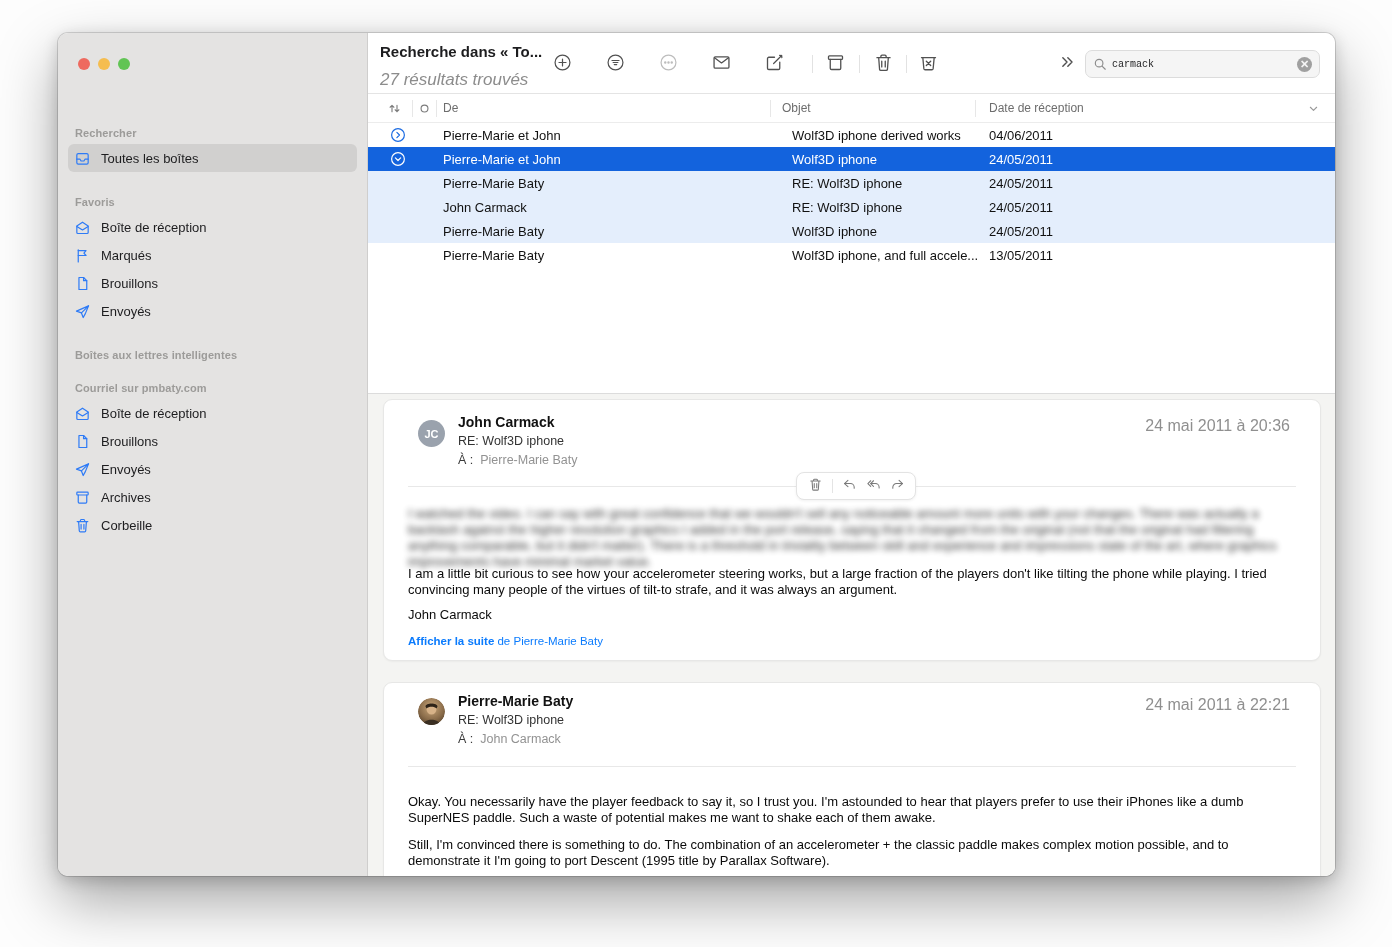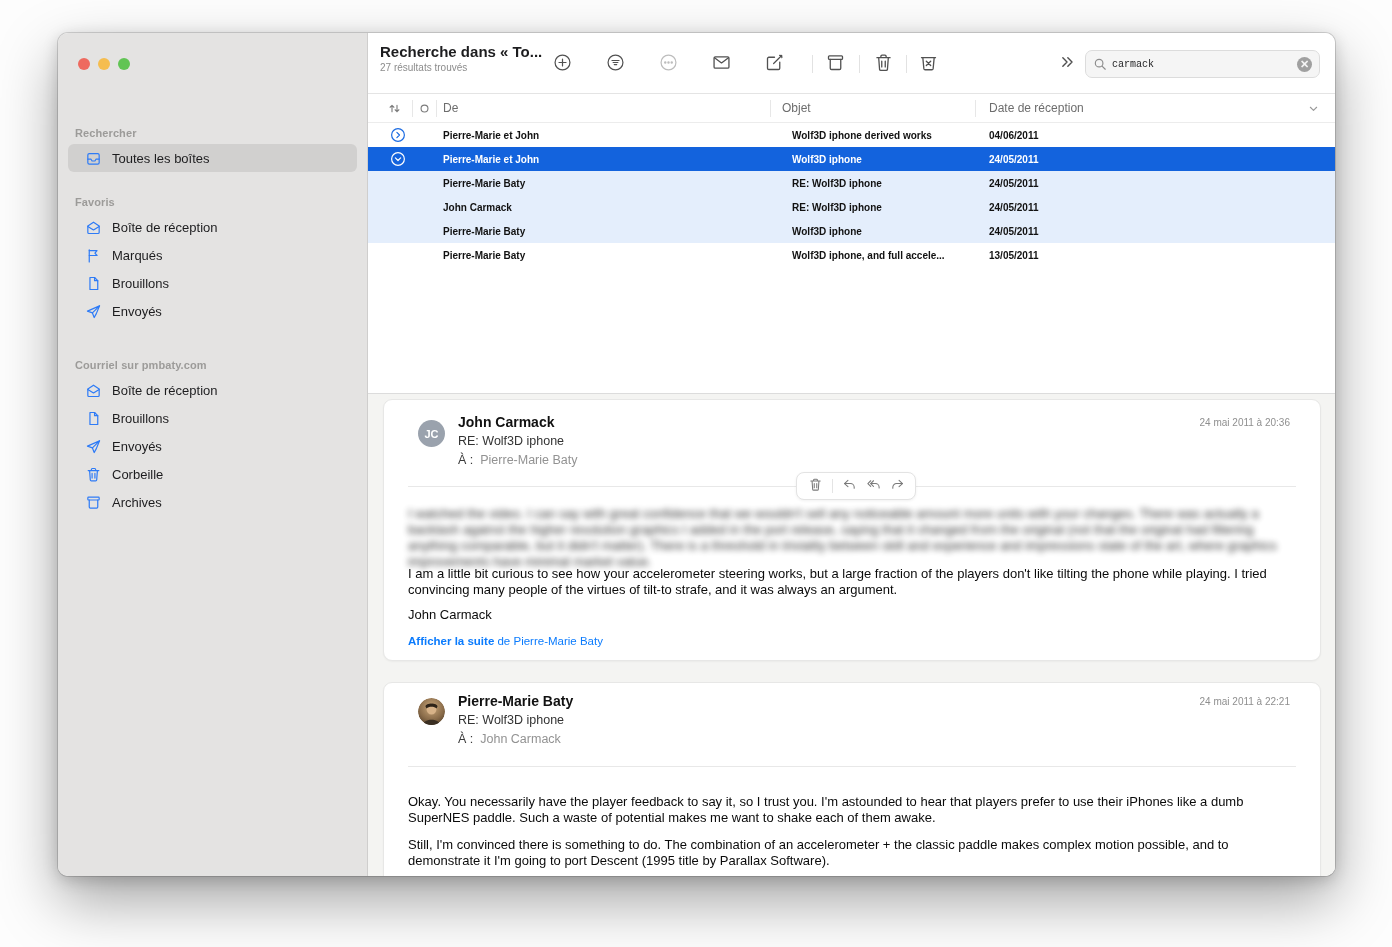"27 résultats trouvés" .tb-title .t2 { font-size: 10px -> 17px; font-style: none -> italic; margin-top: 2px -> 10px }
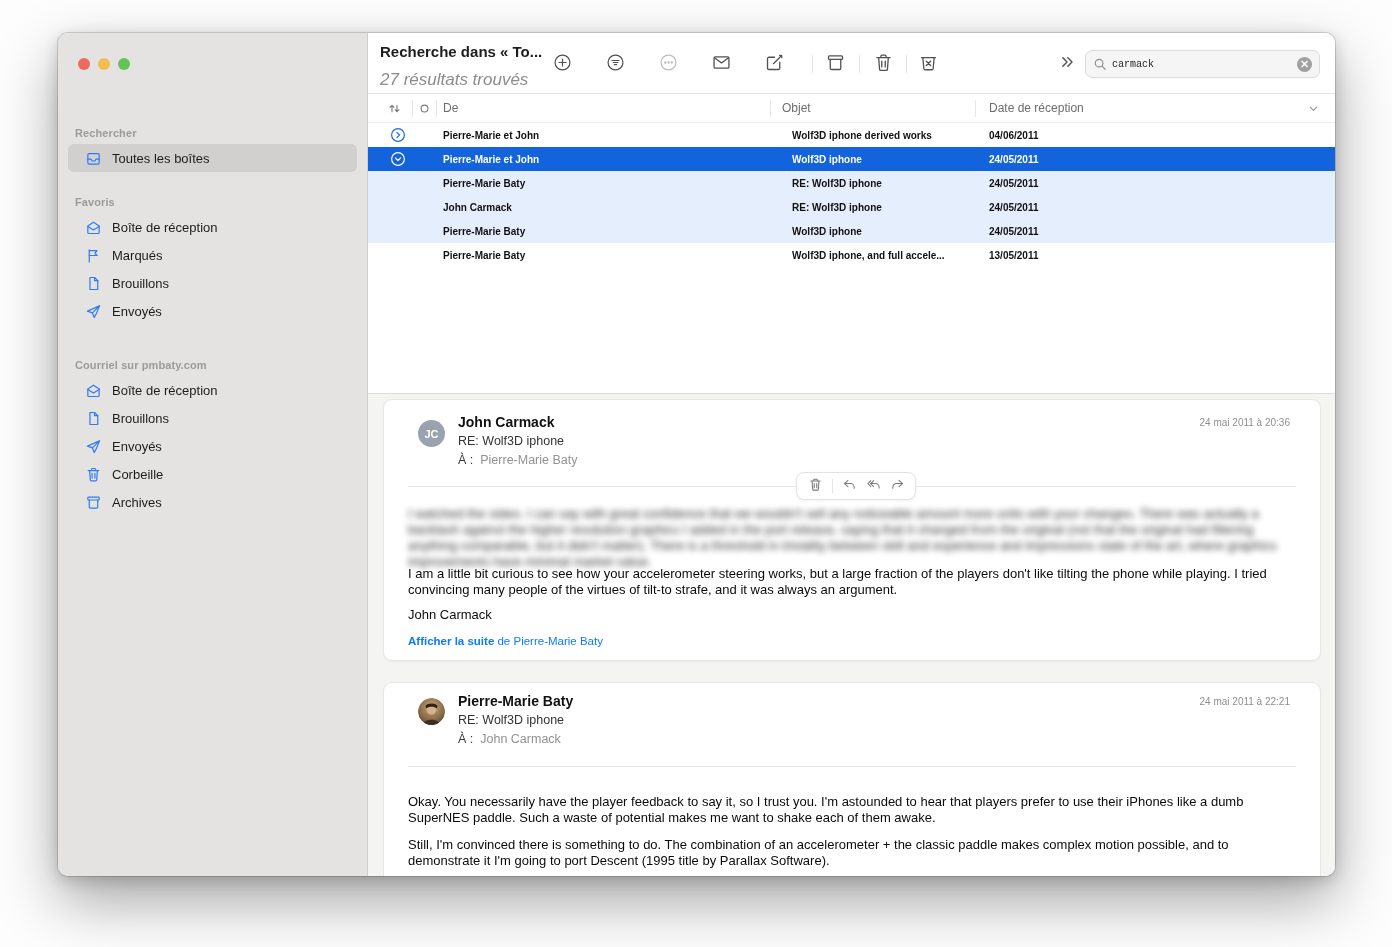"Pierre-Marie et John" .mail-row { font-size: 10px -> 13px; font-weight: bold -> none }
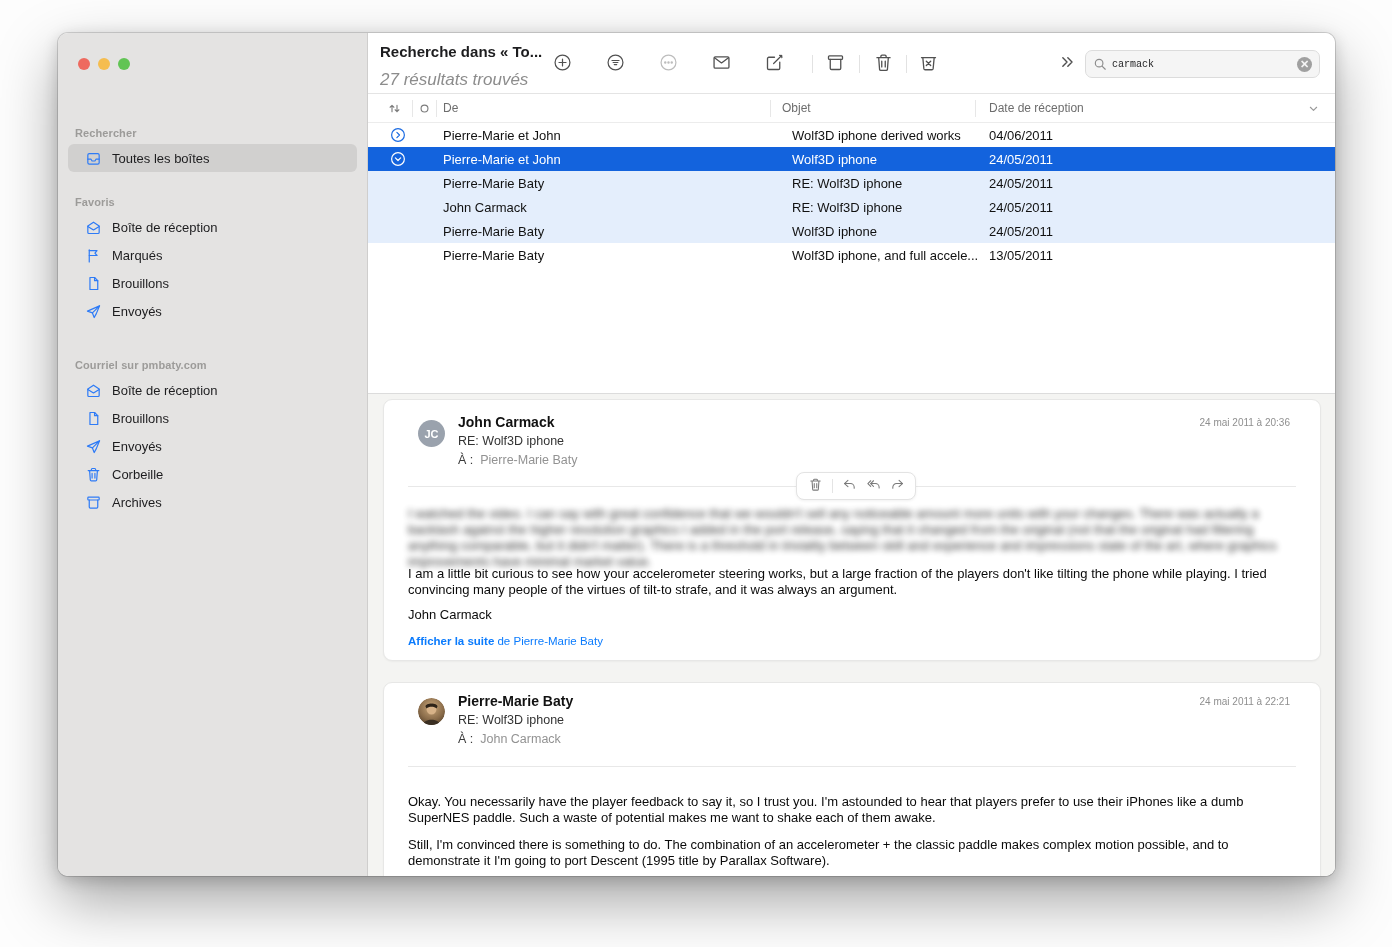"Toutes les boîtes" .sb-item { padding-left: 16px -> 5px }
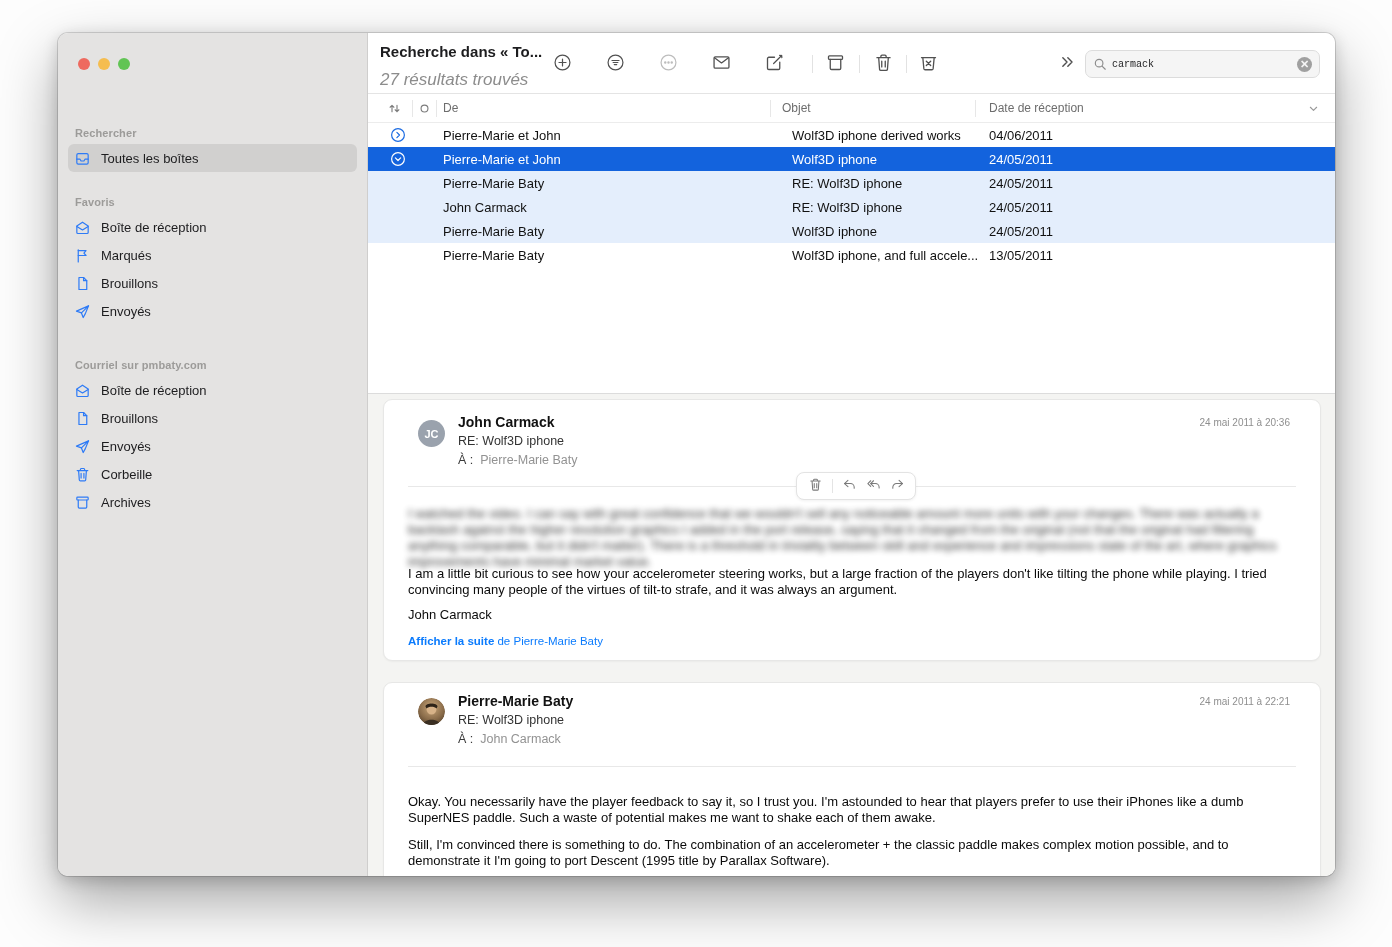"Boîtes aux lettres intelligentes" div.sb-header { html: none -> <div>Boîtes aux lettres intelligentes</div> }
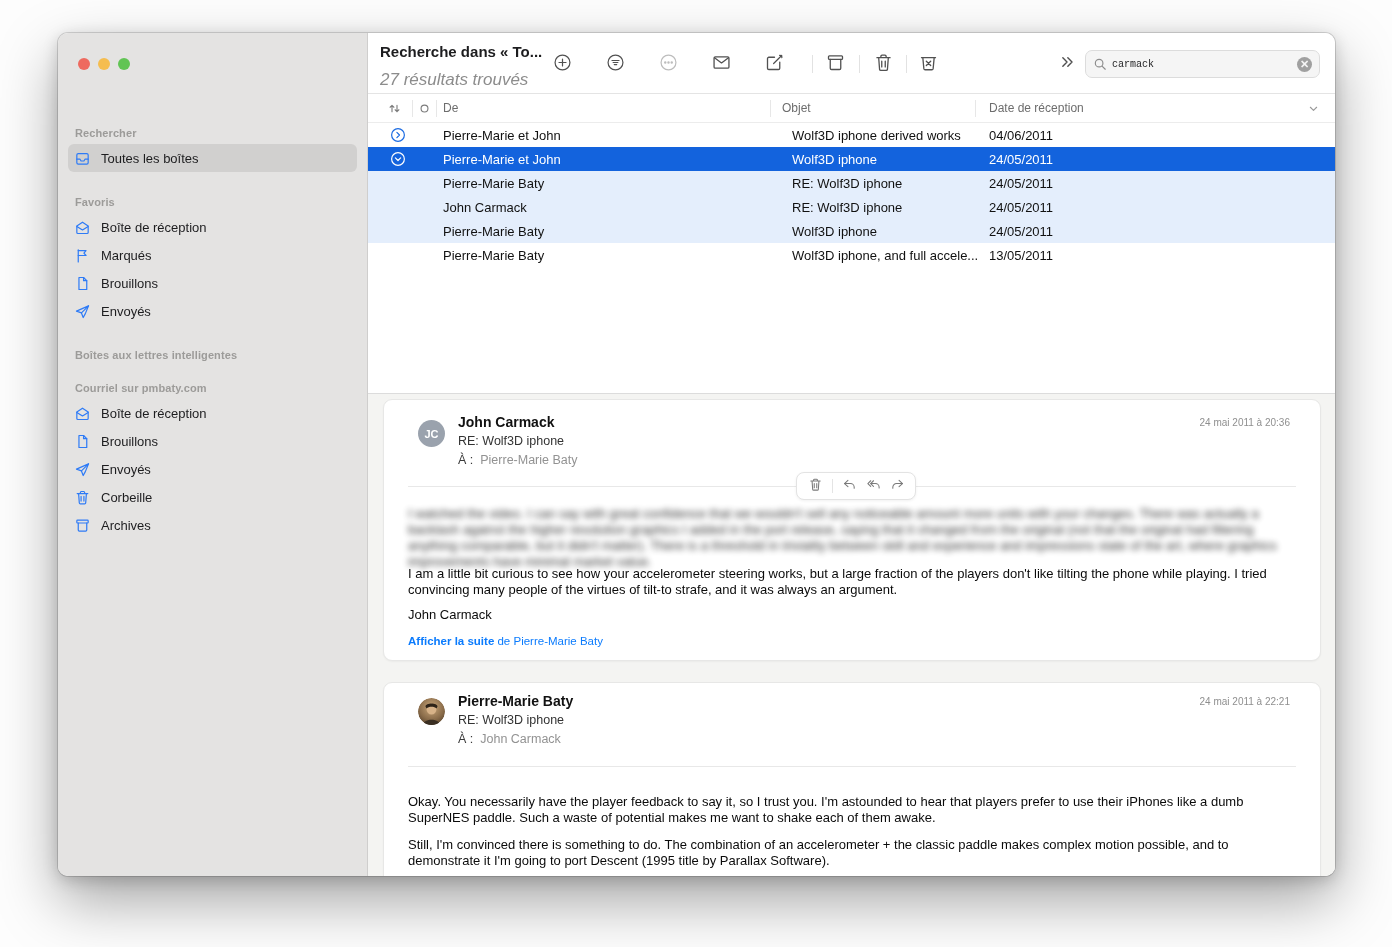"24 mai 2011 à 20:36" .m-date { font-size: 10px -> 16px }
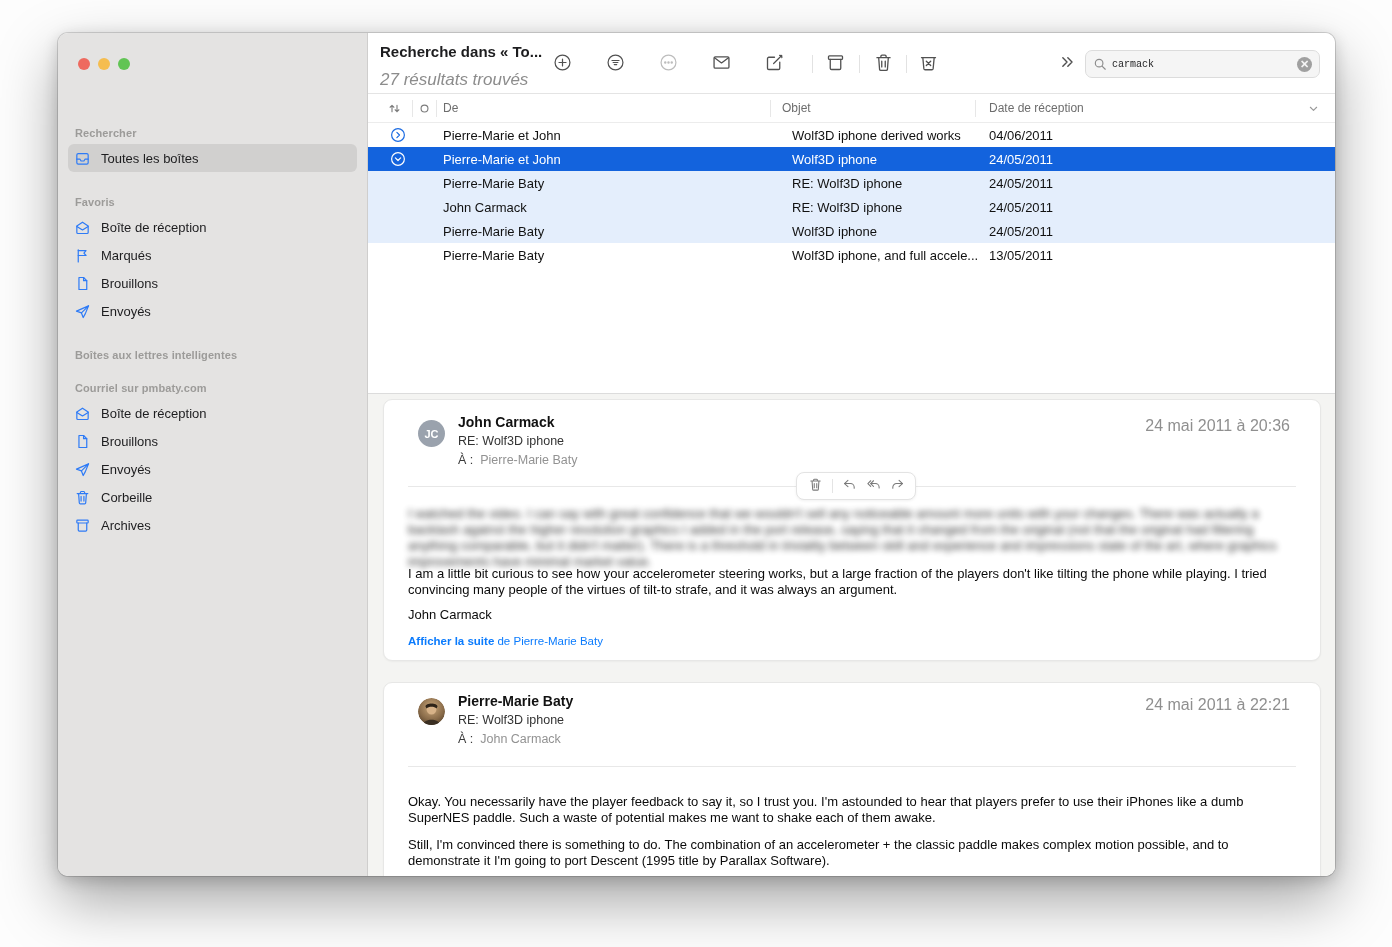"Corbeille" div.sb-item { order: before "Archives" -> after "Archives" }
